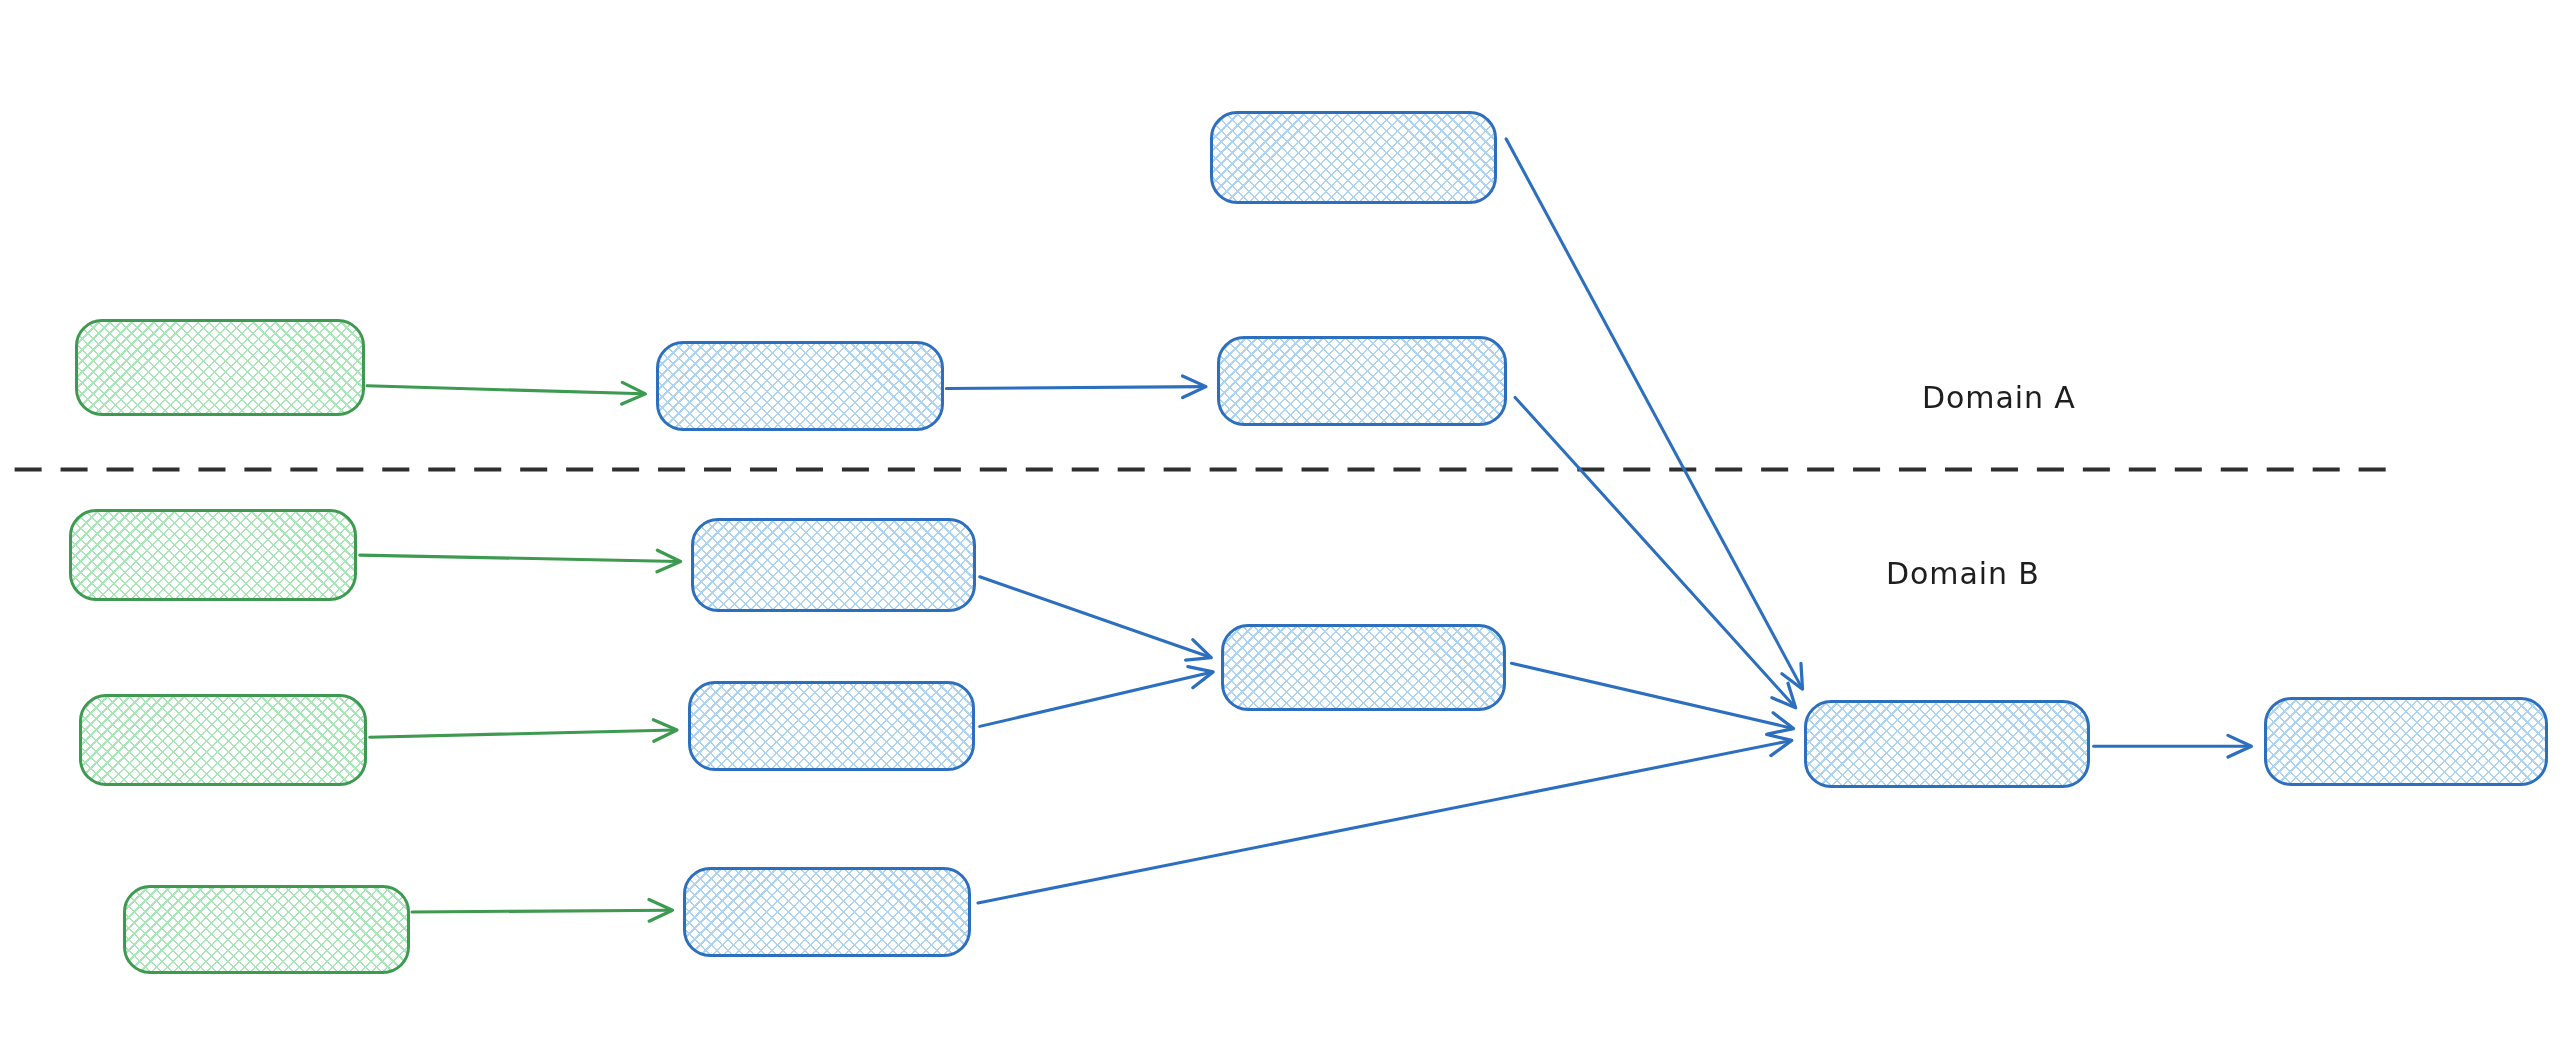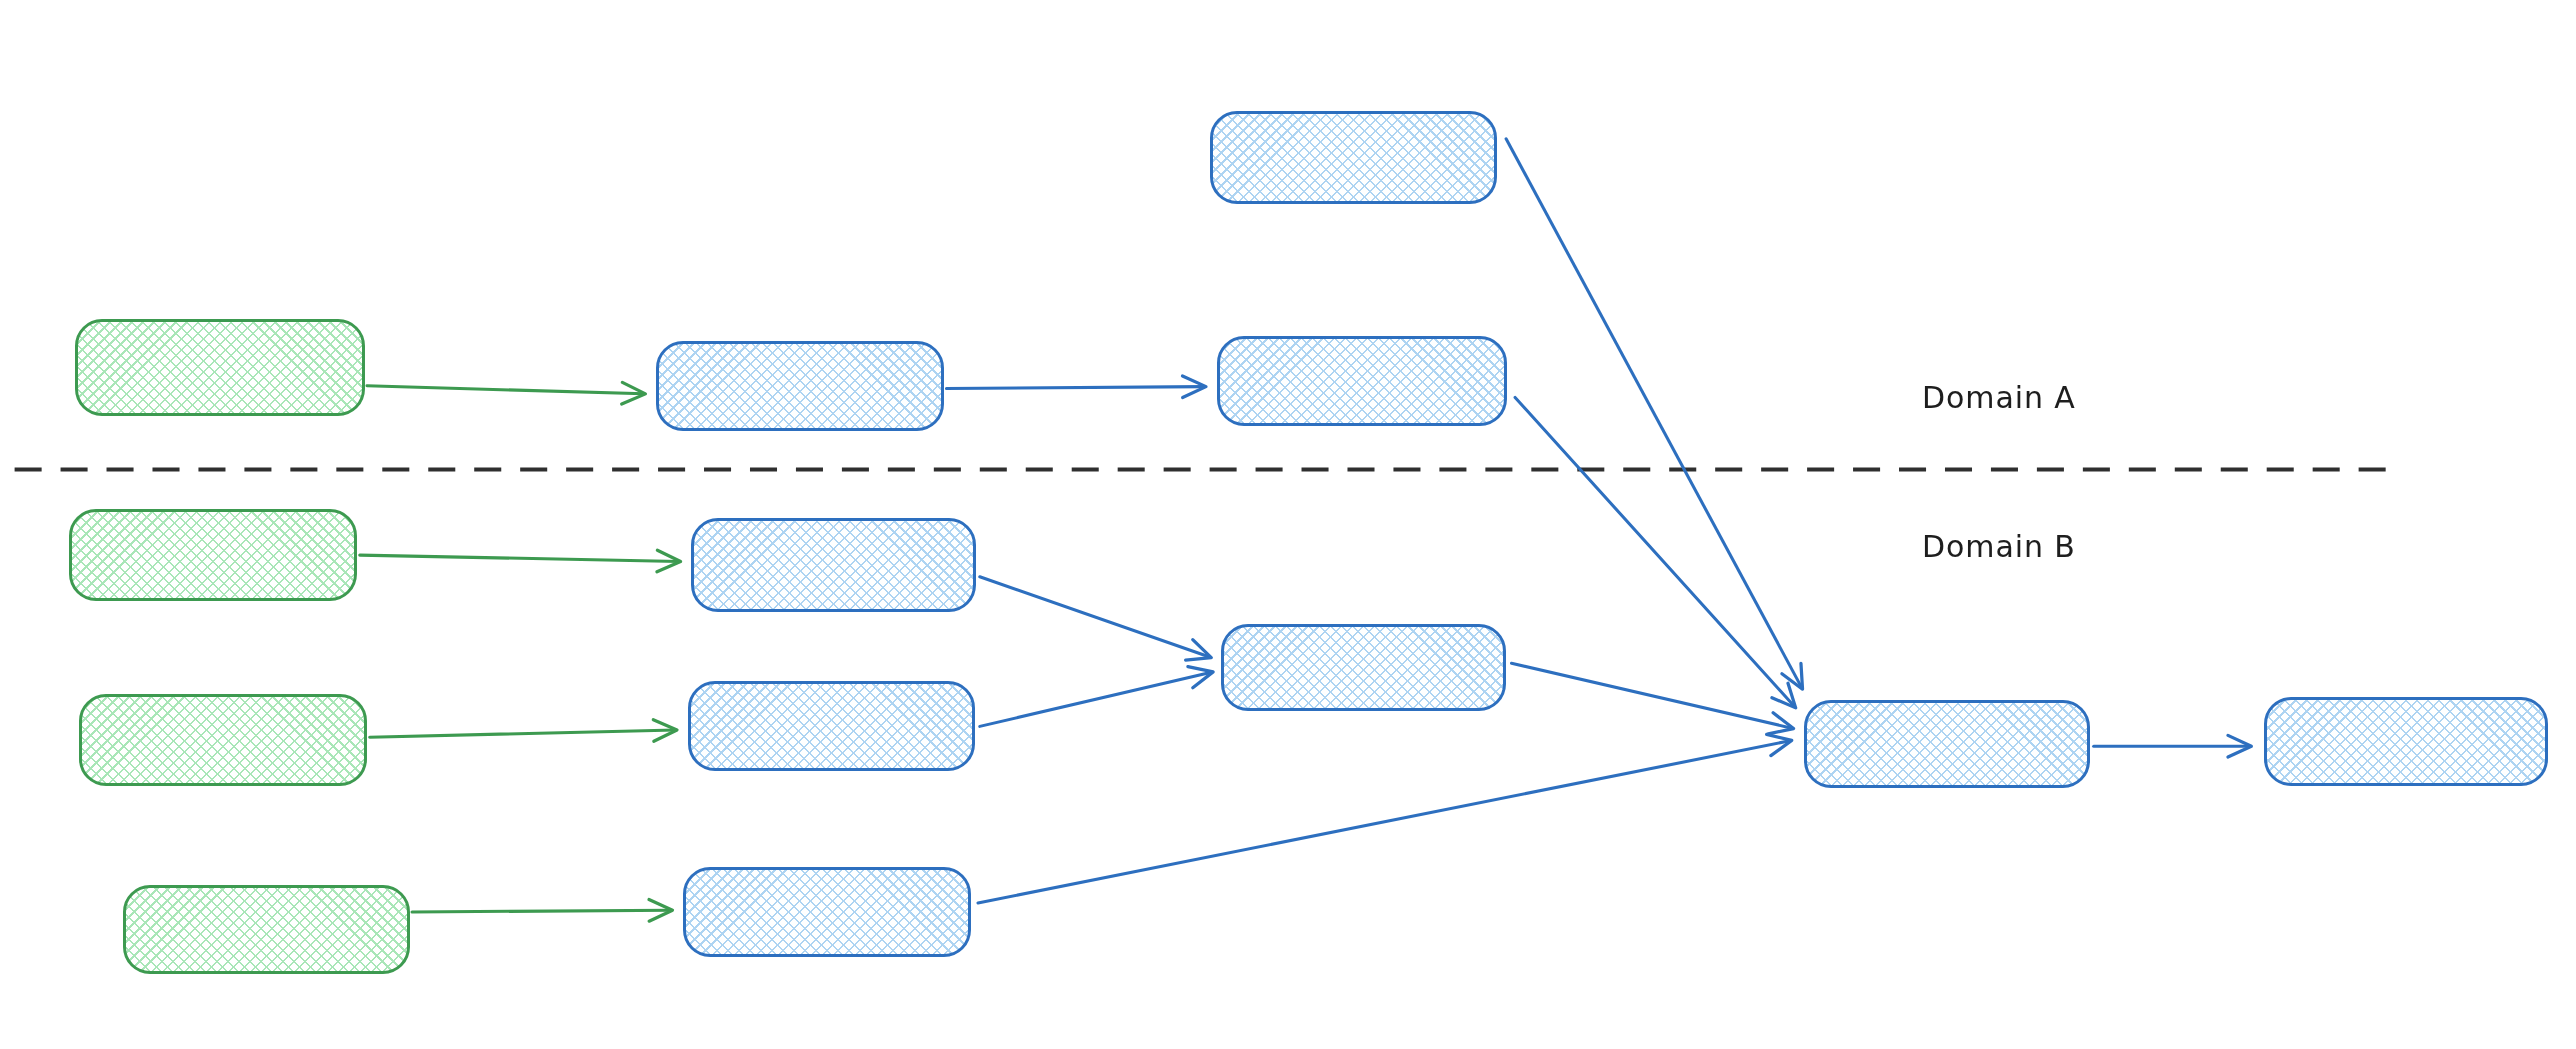"Domain B" #label-domain-b { margin-left: 36px -> none; top: 529px -> 556px }
